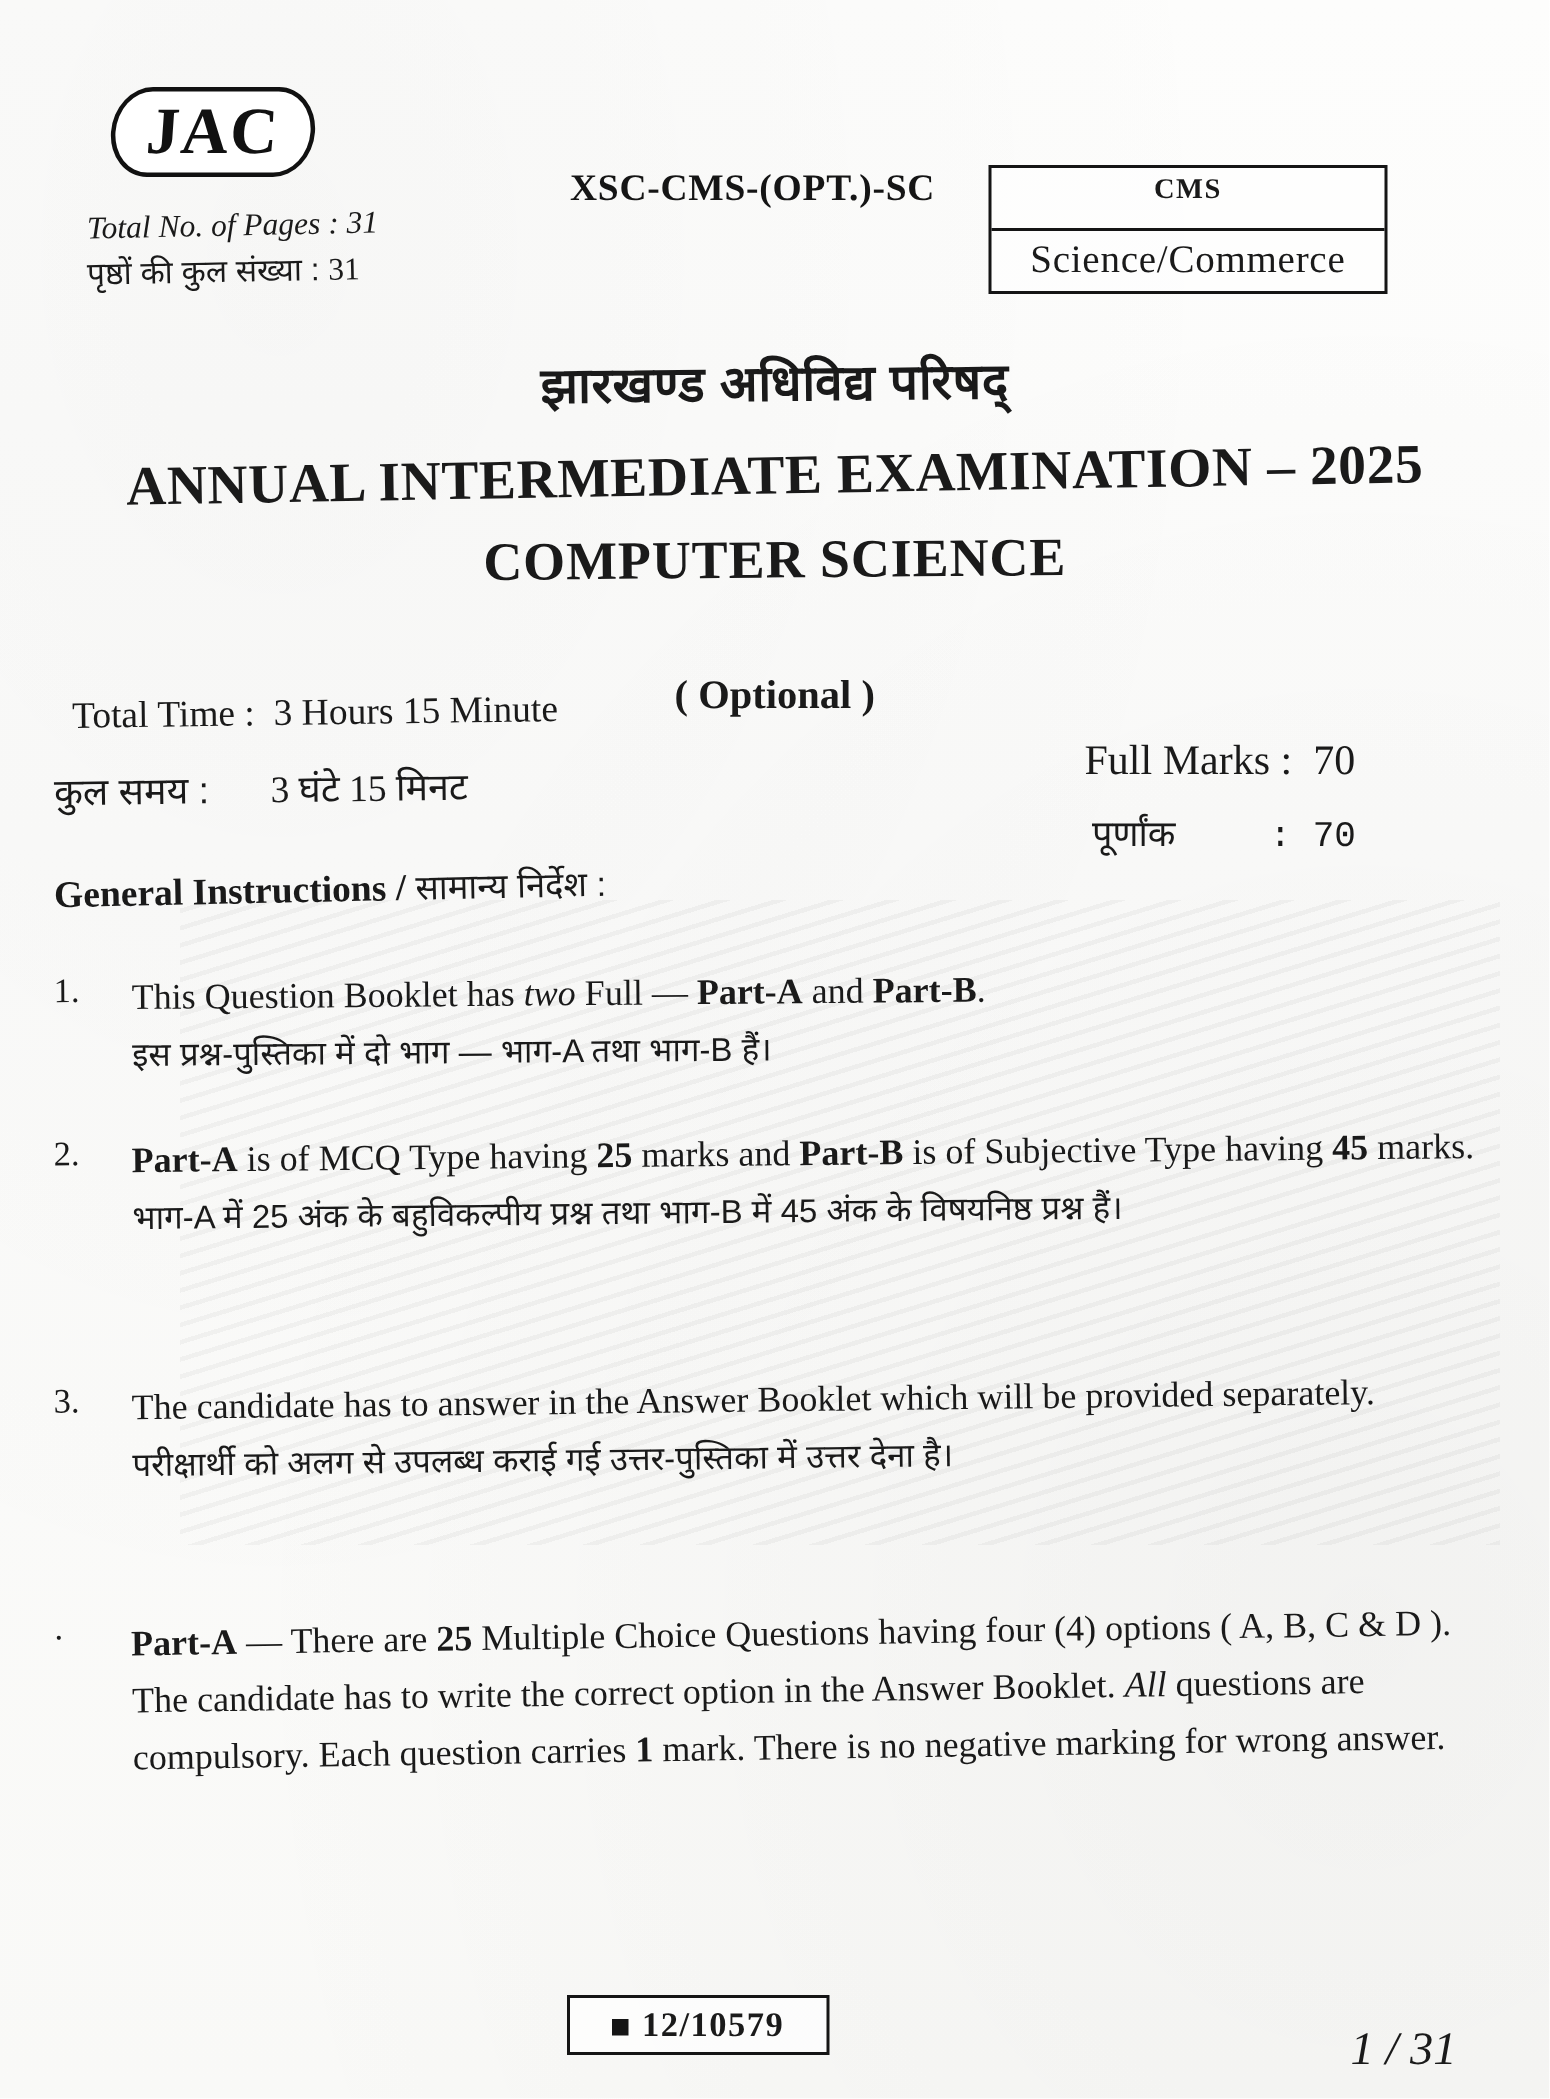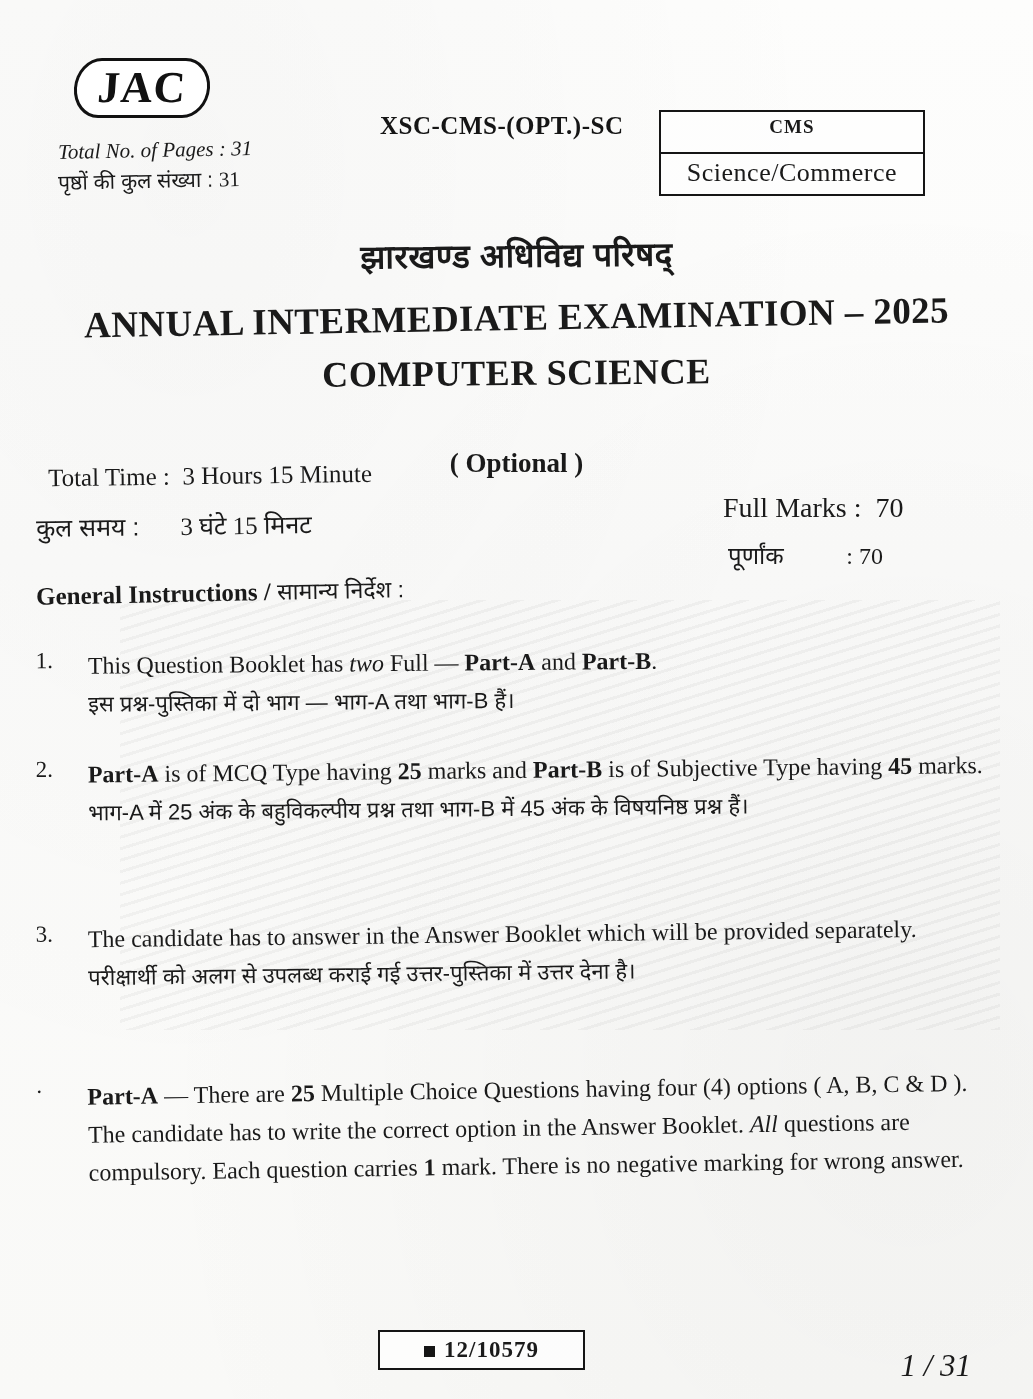": 70" .marks-hi .colon { font-family: Liberation Serif, serif -> Liberation Mono, monospace }
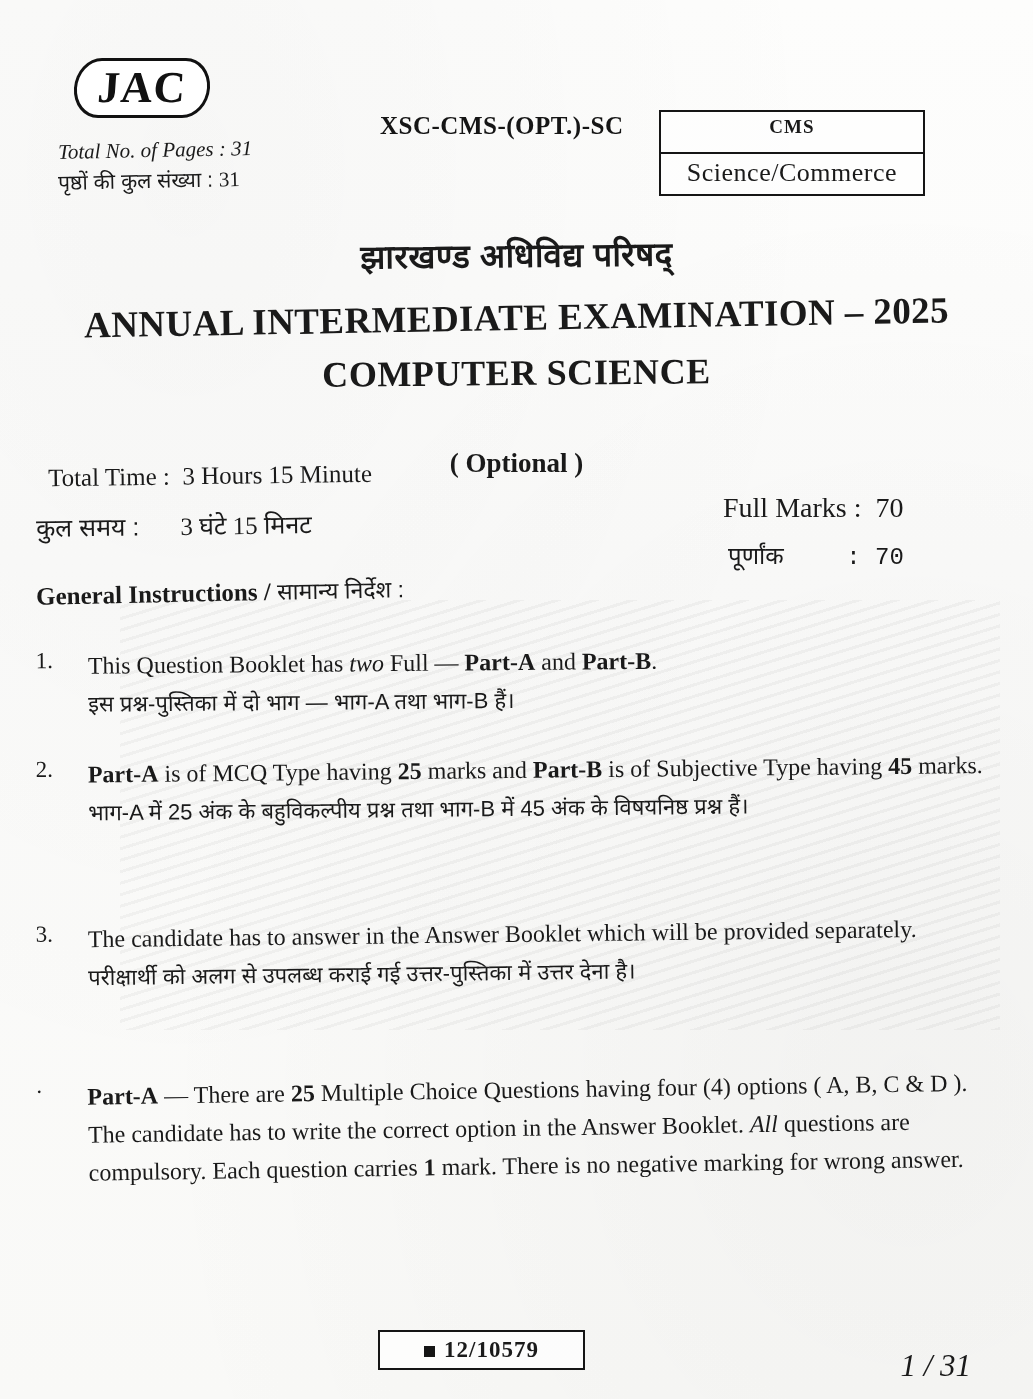"12/10579" .footer-box { padding: 5px 44px -> 5px 28px }
